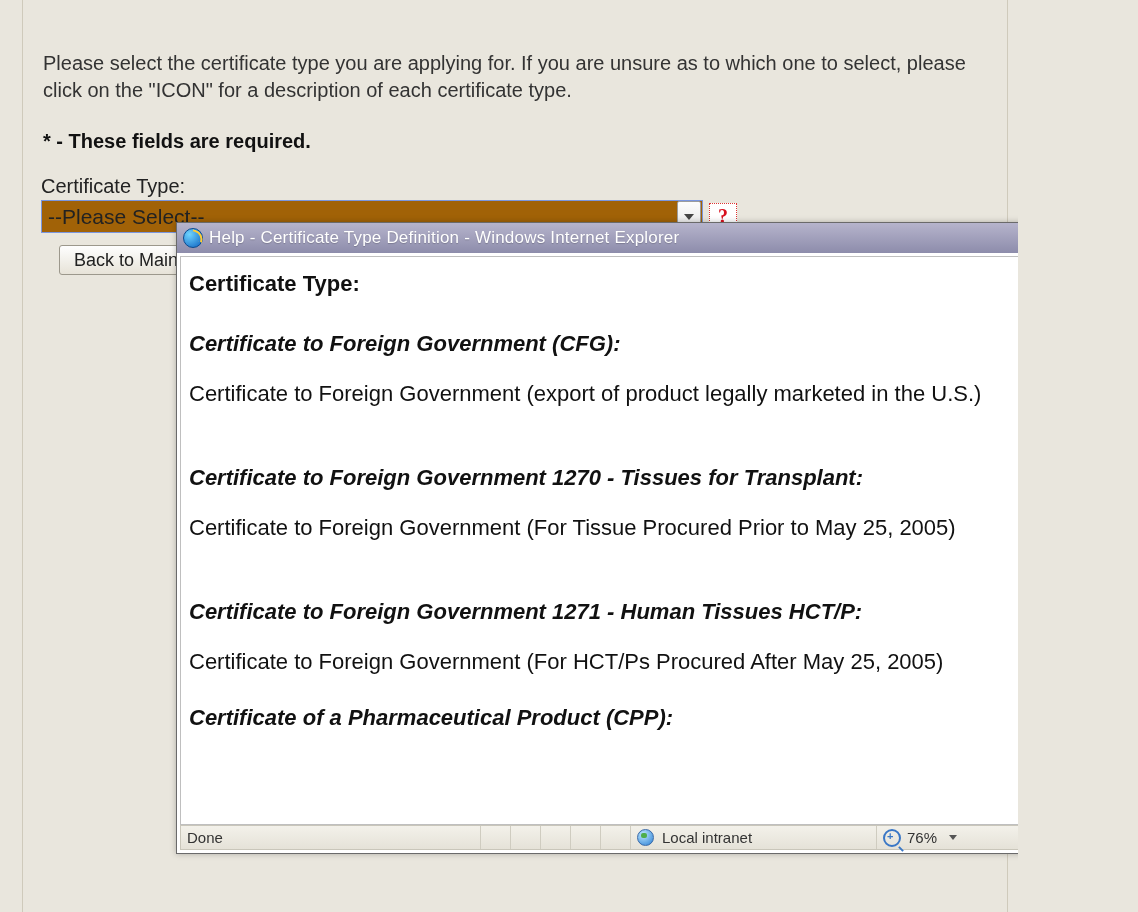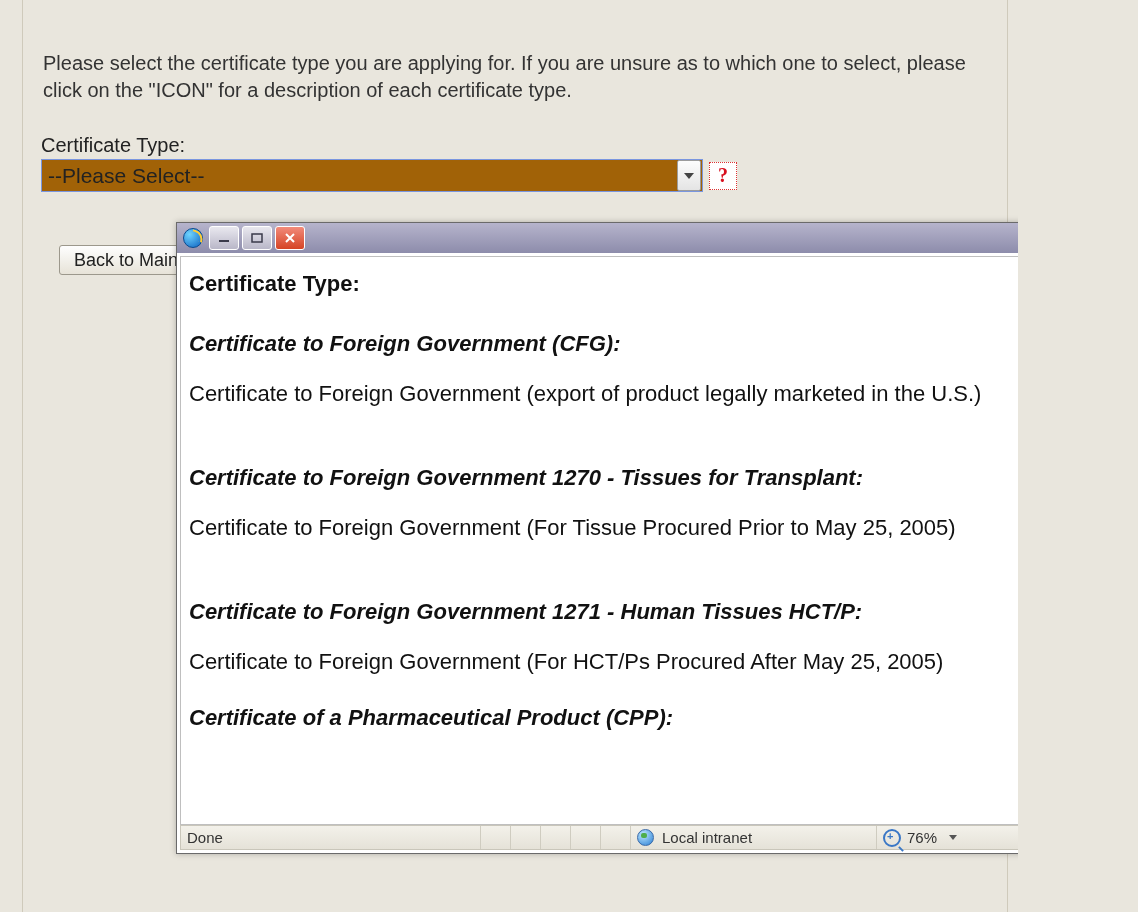"* - These fields are" div.req-note { html: none -> <div>* - These fields are required.</div> }
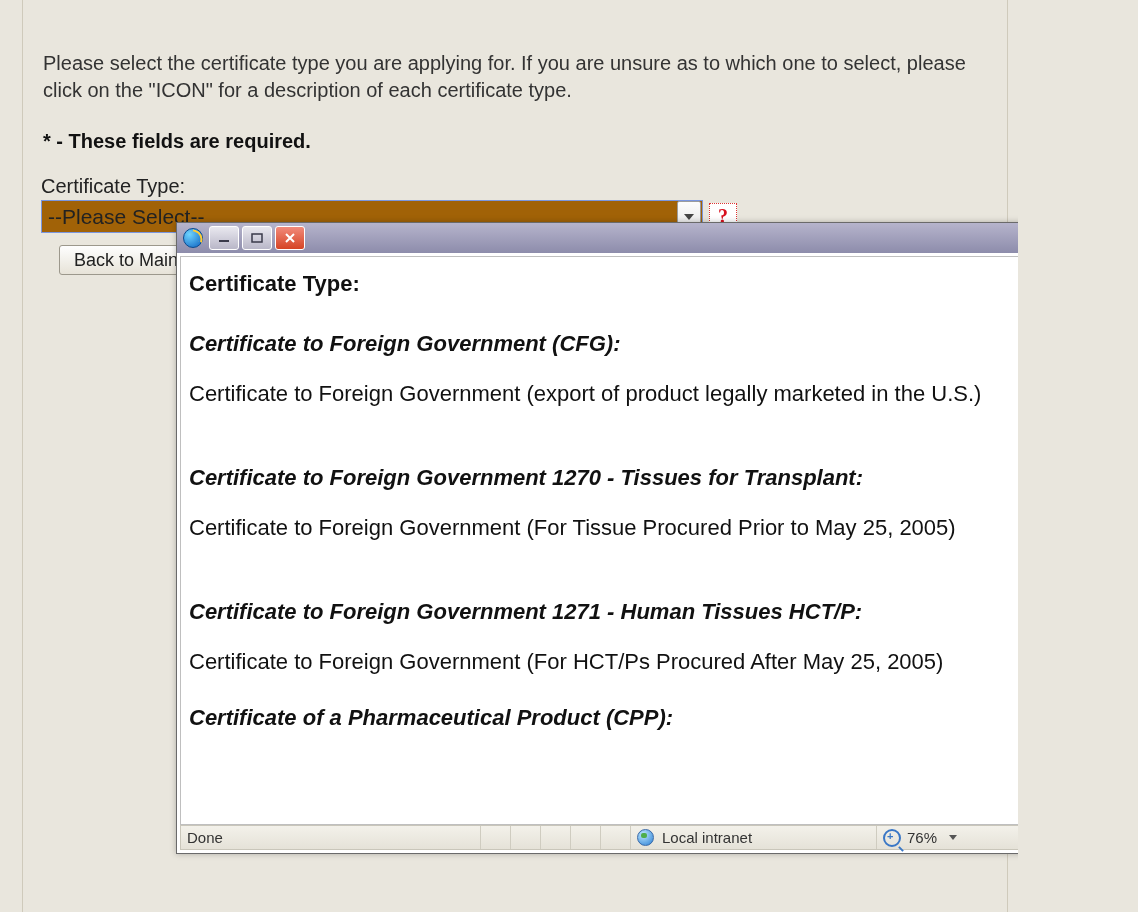"Help - Certificate Type Definition" span.tb-title { html: none -> <span>Help - Certificate Type Definition - Windows Internet Explorer</span> }
